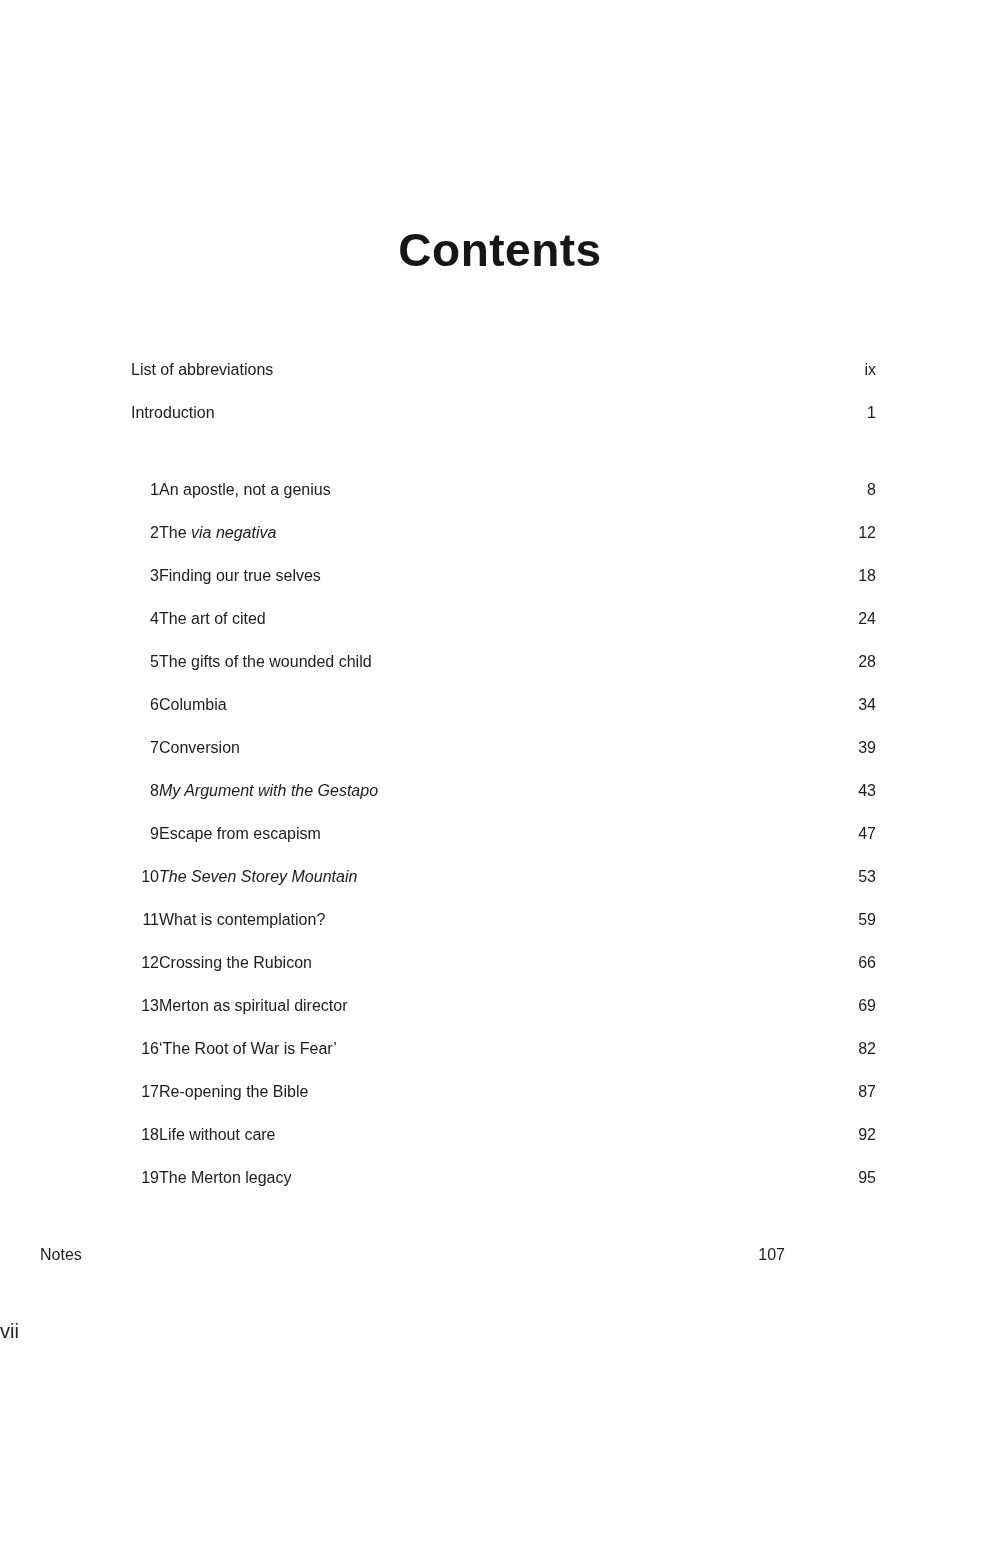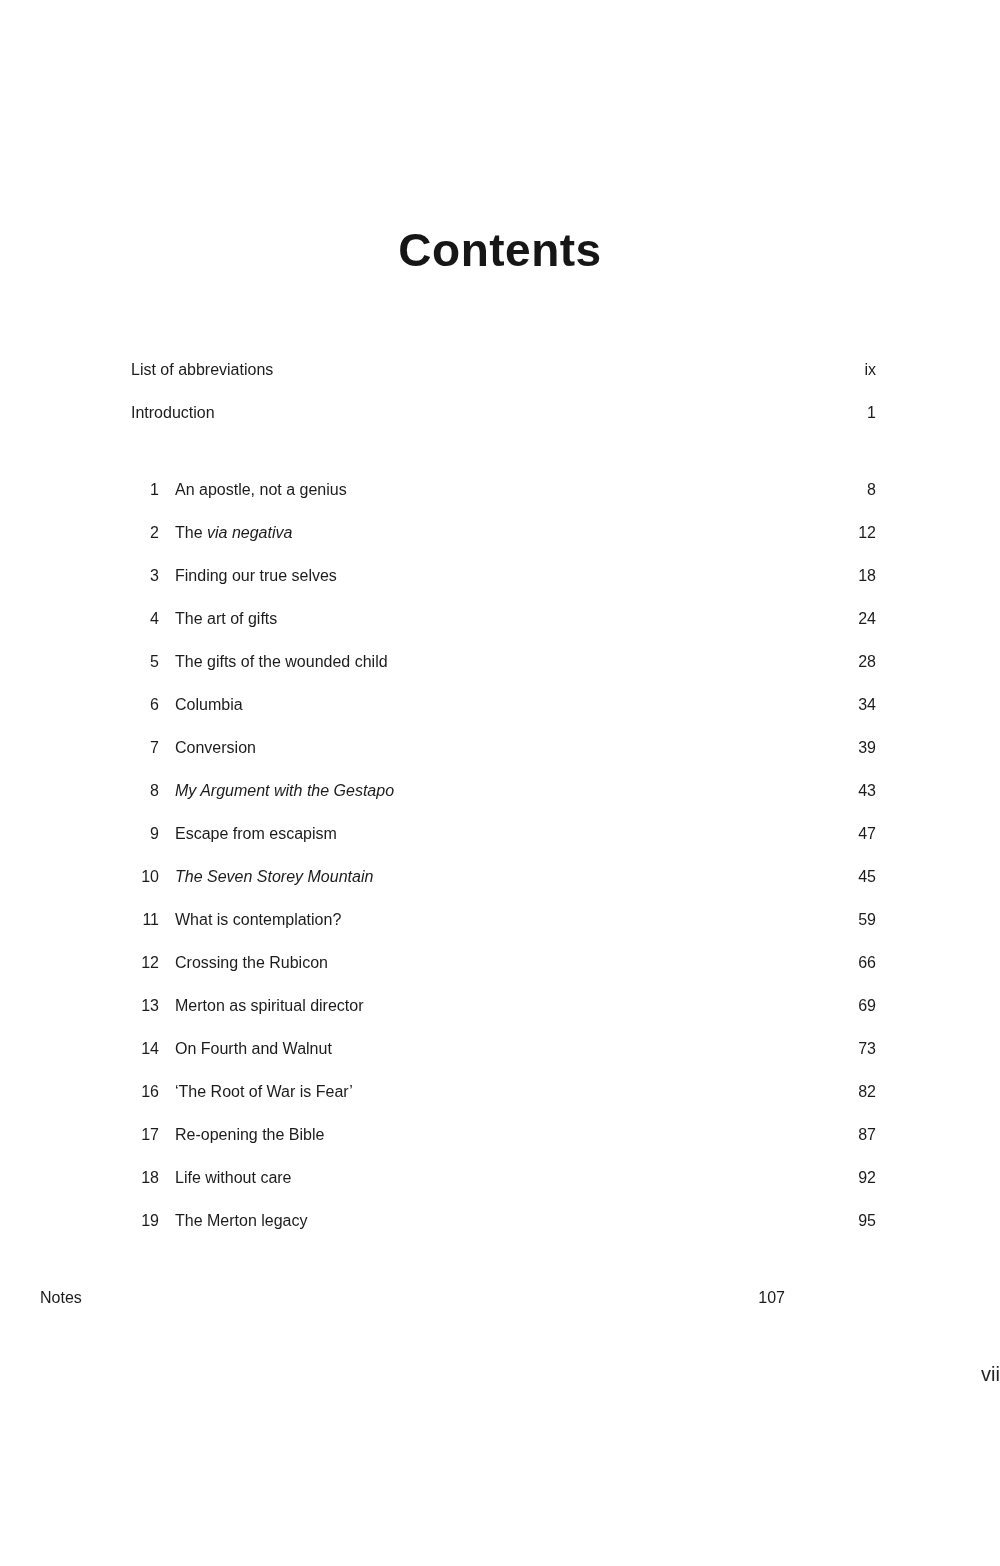"An apostle, not a genius" .toc-title { margin-left: 16px -> none }
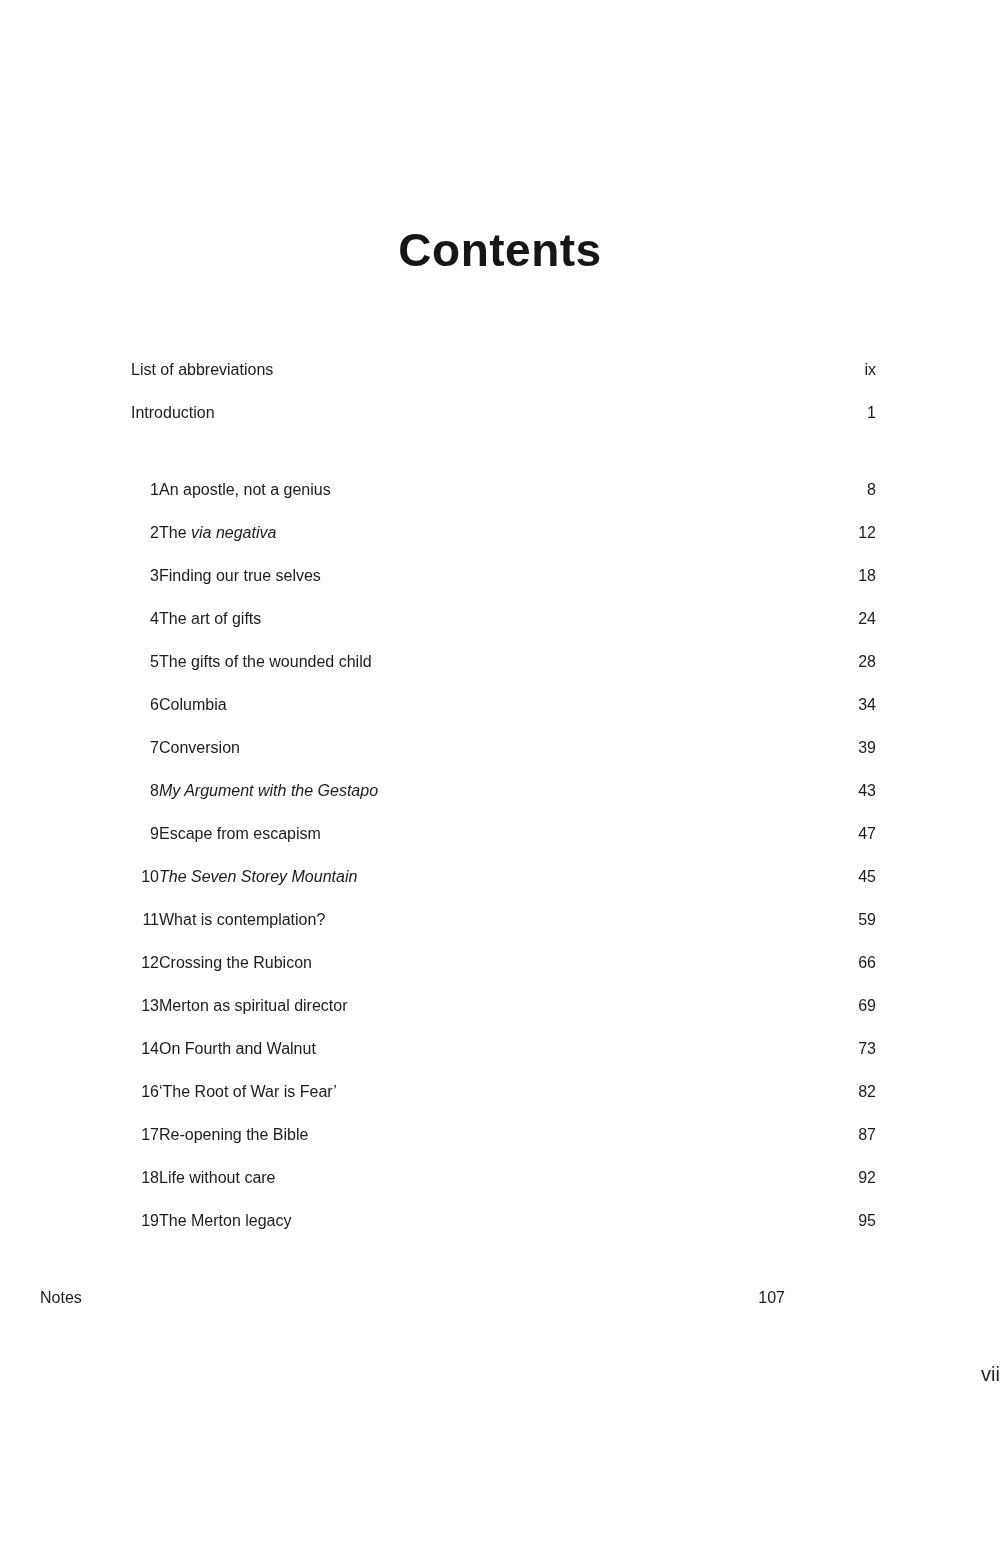"The art of gifts" span { text: gifts -> cited }
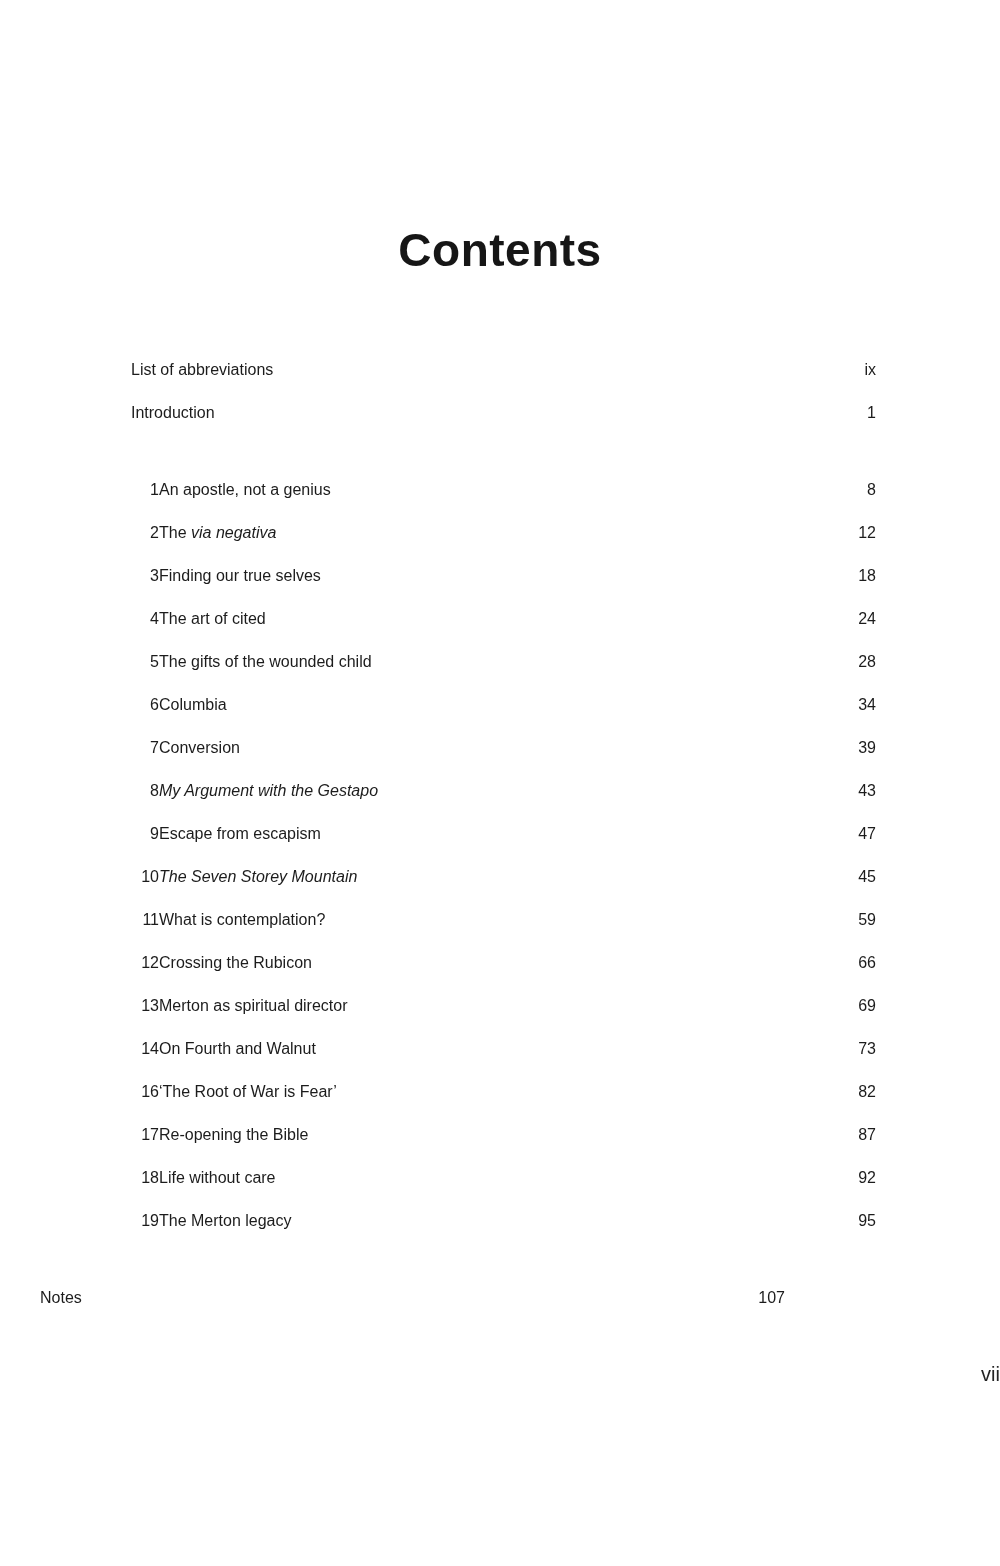"45" span.toc-page { text: 45 -> 53 }
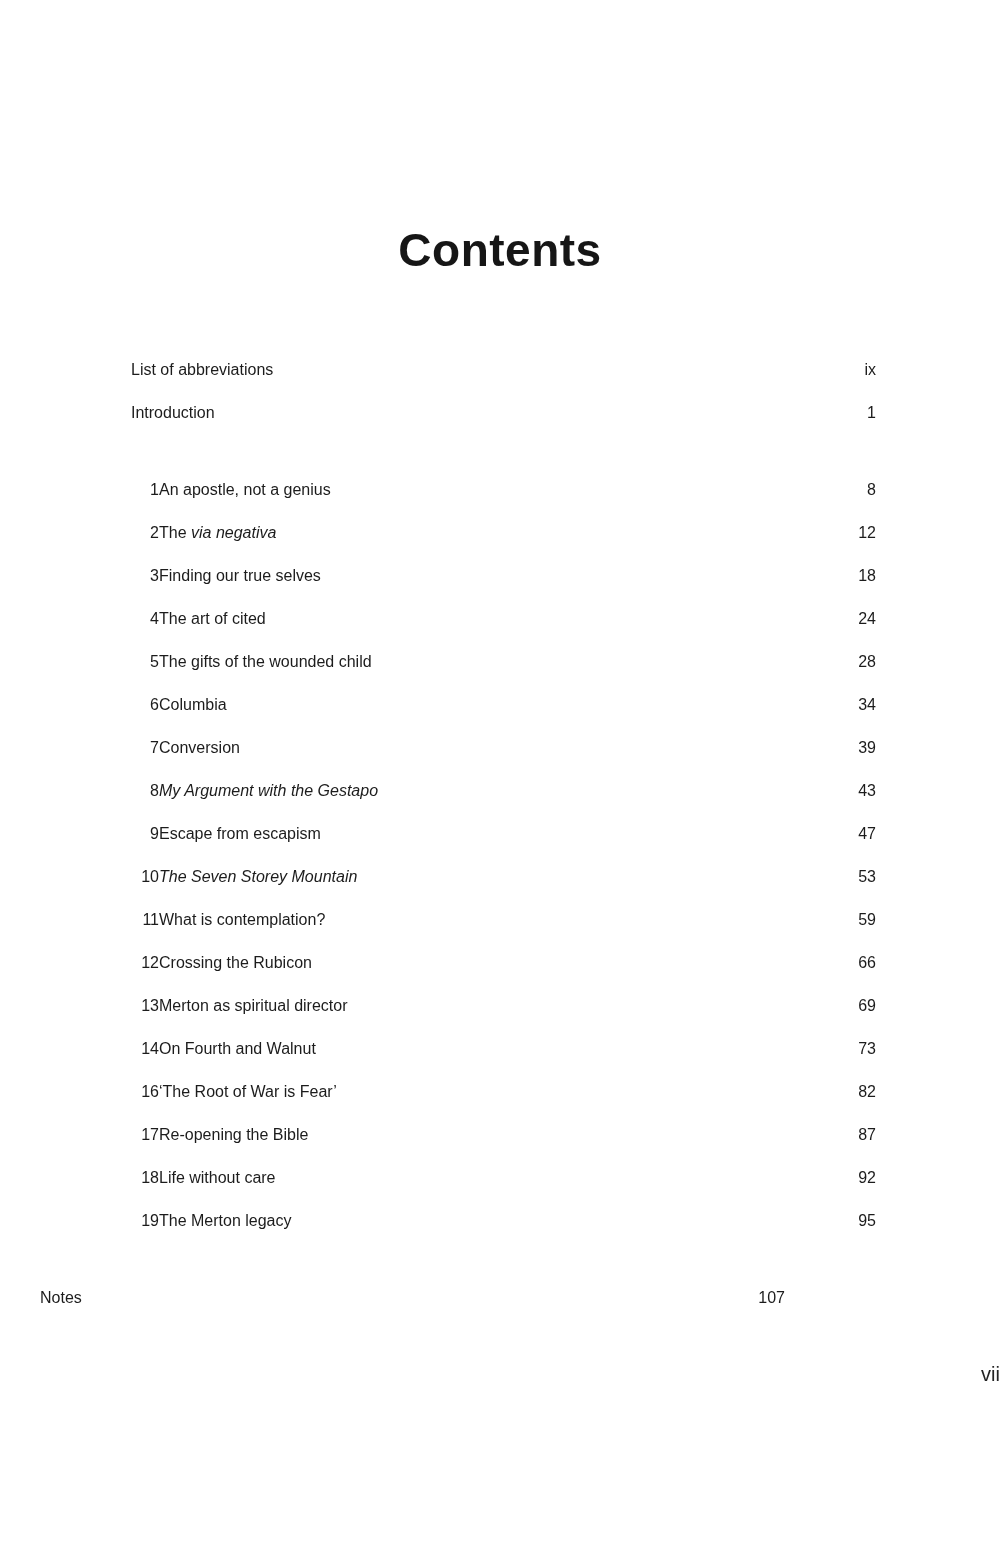"14" div.toc-row { html: <div> <span>14</span> <span><span>On Fourth and Walnut</span></span> <span>73</span> </div> -> none }
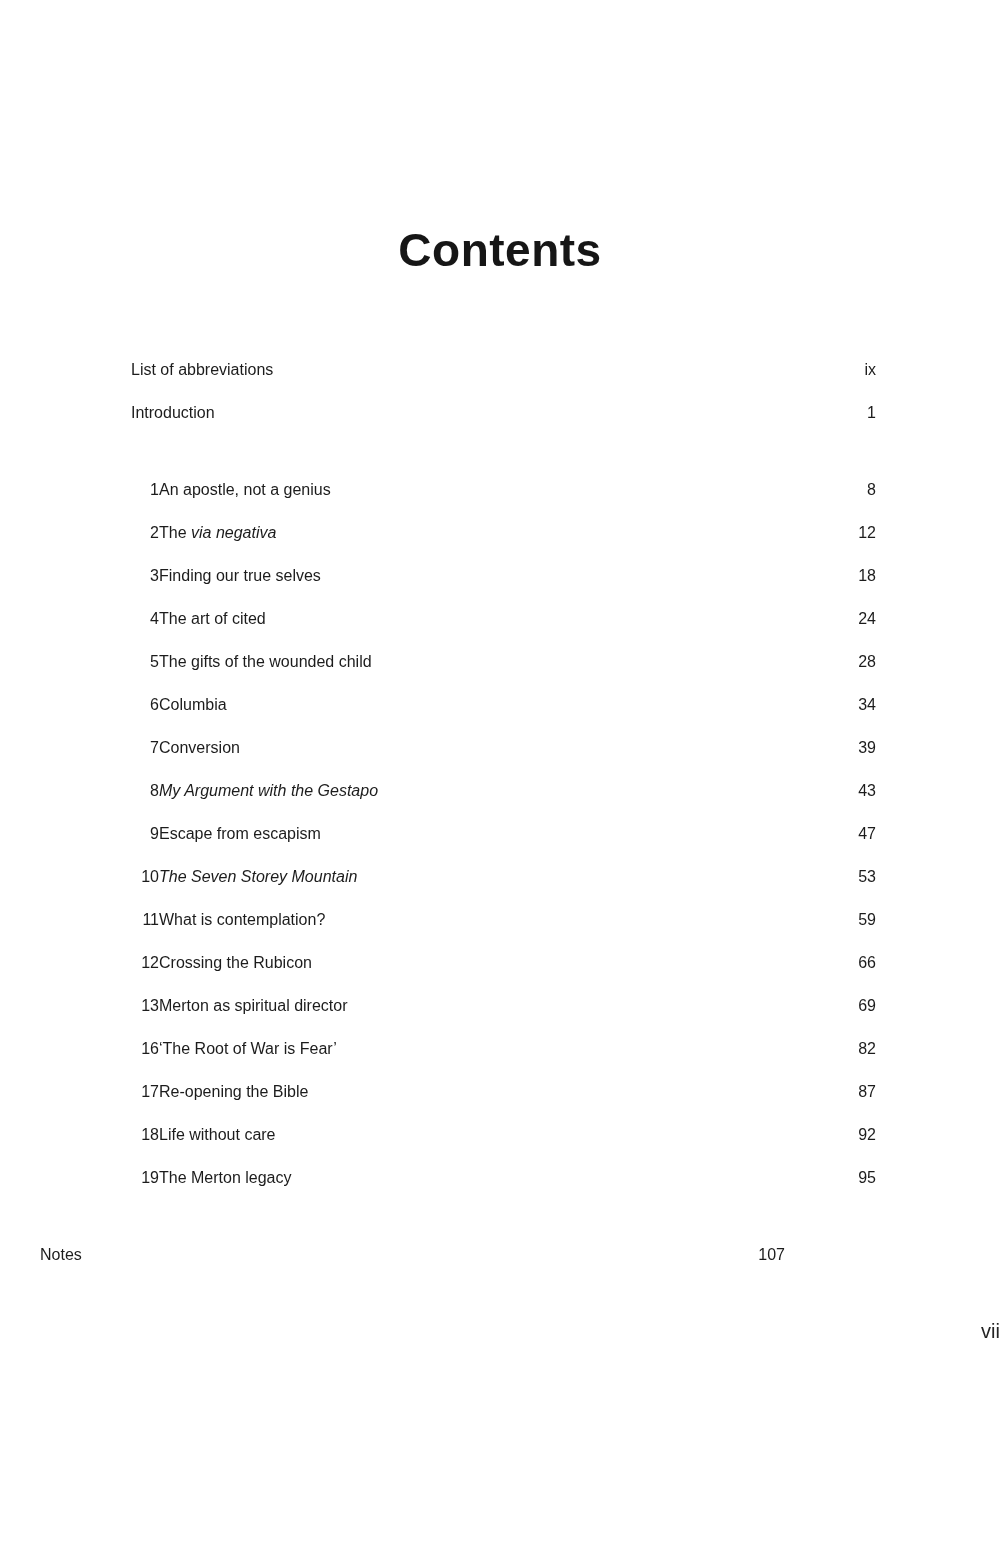"vii" .folio { text-align: right -> left }
